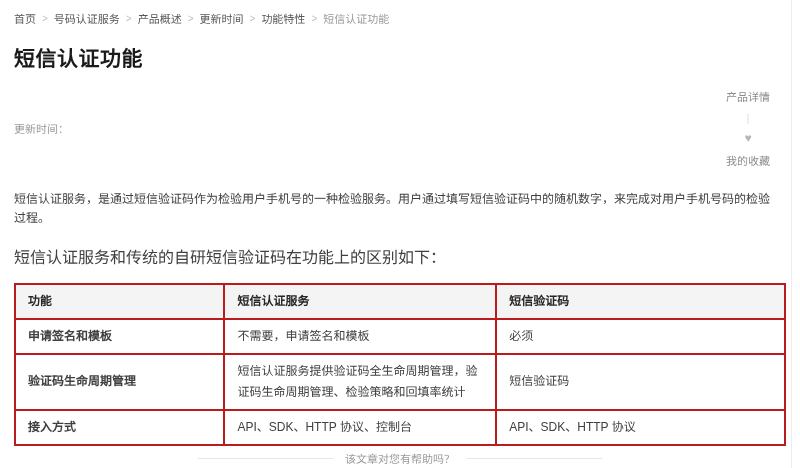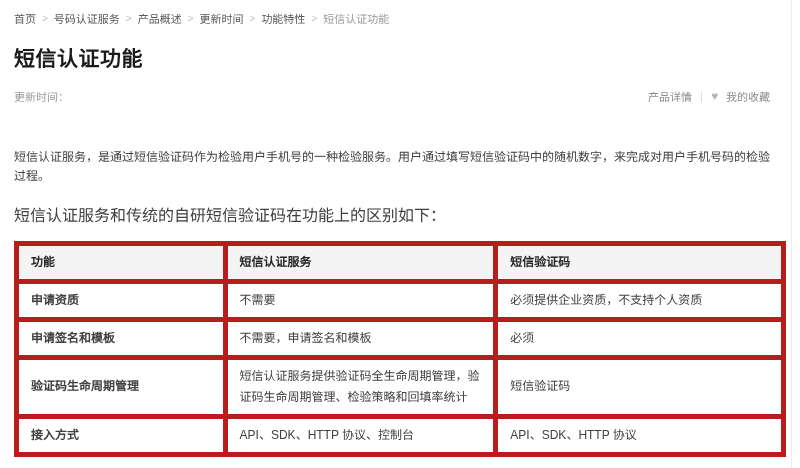"产品详情" .meta-right { flex-direction: none -> column }
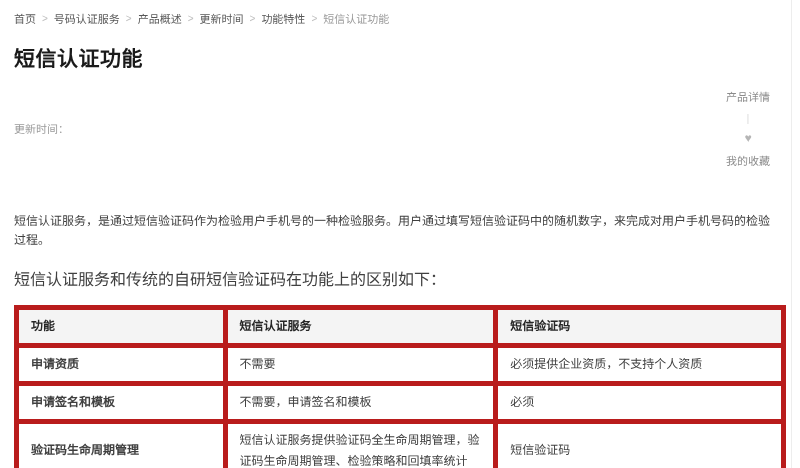"短信认证服务，是通过短信验证码作为检验用户手机号的一种检验服务。用户通过填写短信" .intro-p1 { margin-top: 44px -> 22px }
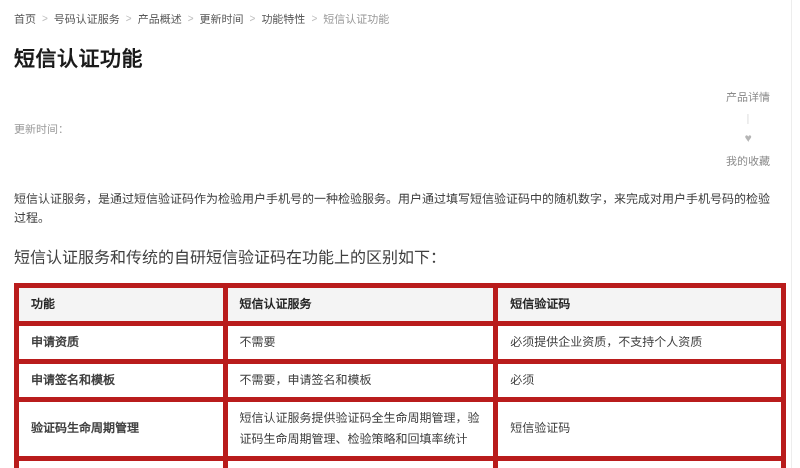"功能" table.compare th, table.compare td { border: 5px solid #b91c1c -> 2px solid #b91c1c }
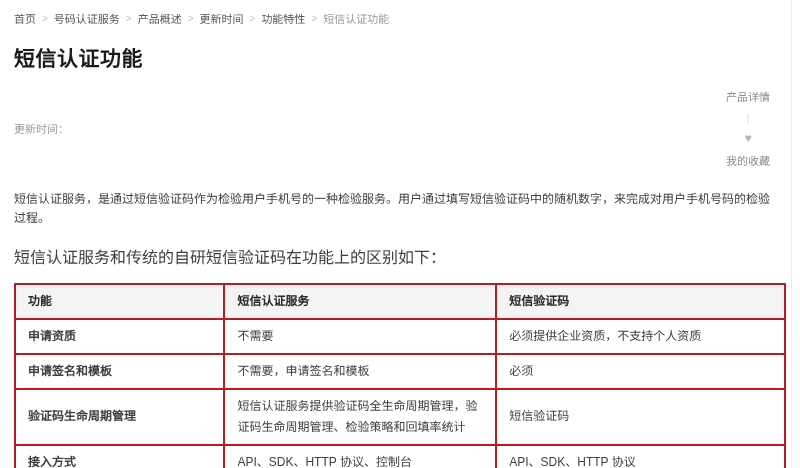"申请资质" tr { html: <tr> <td>申请资质</td> <td>不需要</td> <td>必须提供企业资质，不支持个人资质</td> </tr> -> none }
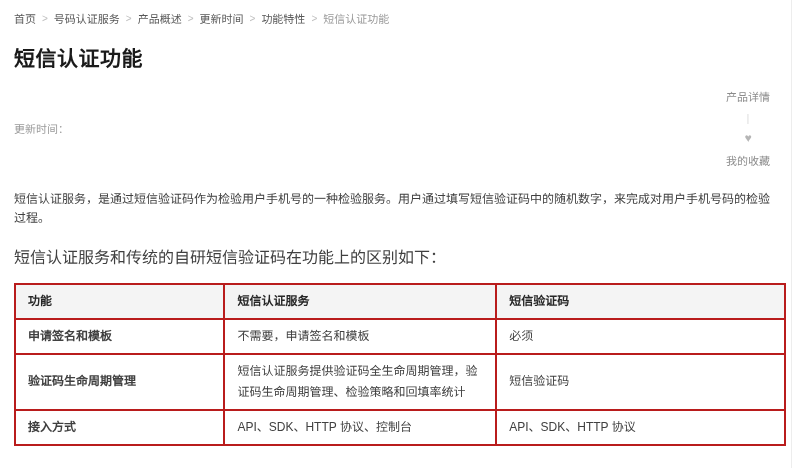"该文章对您有帮助吗？" div.feedback { html: none -> <div> <span></span> <span>该文章对您有帮助吗？</span> <span></span> </div> }
